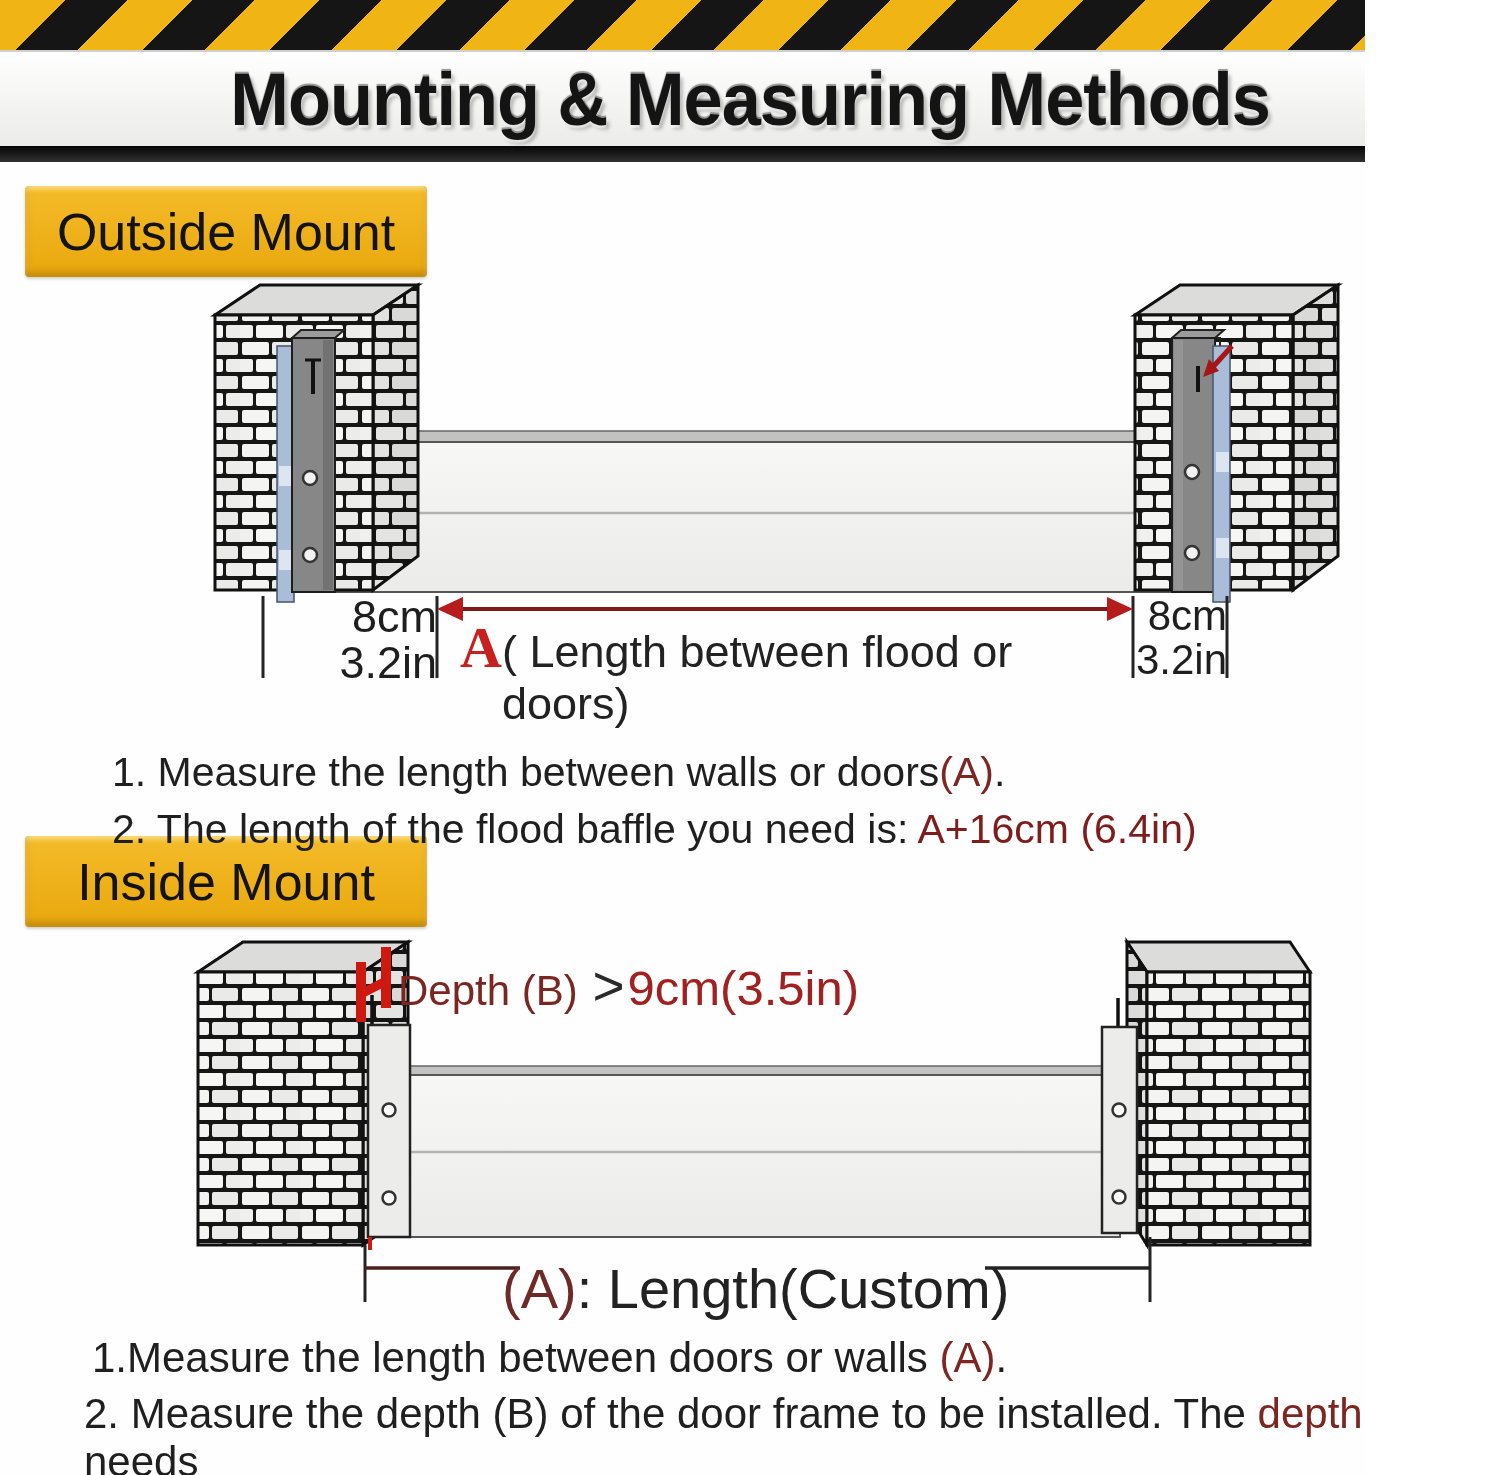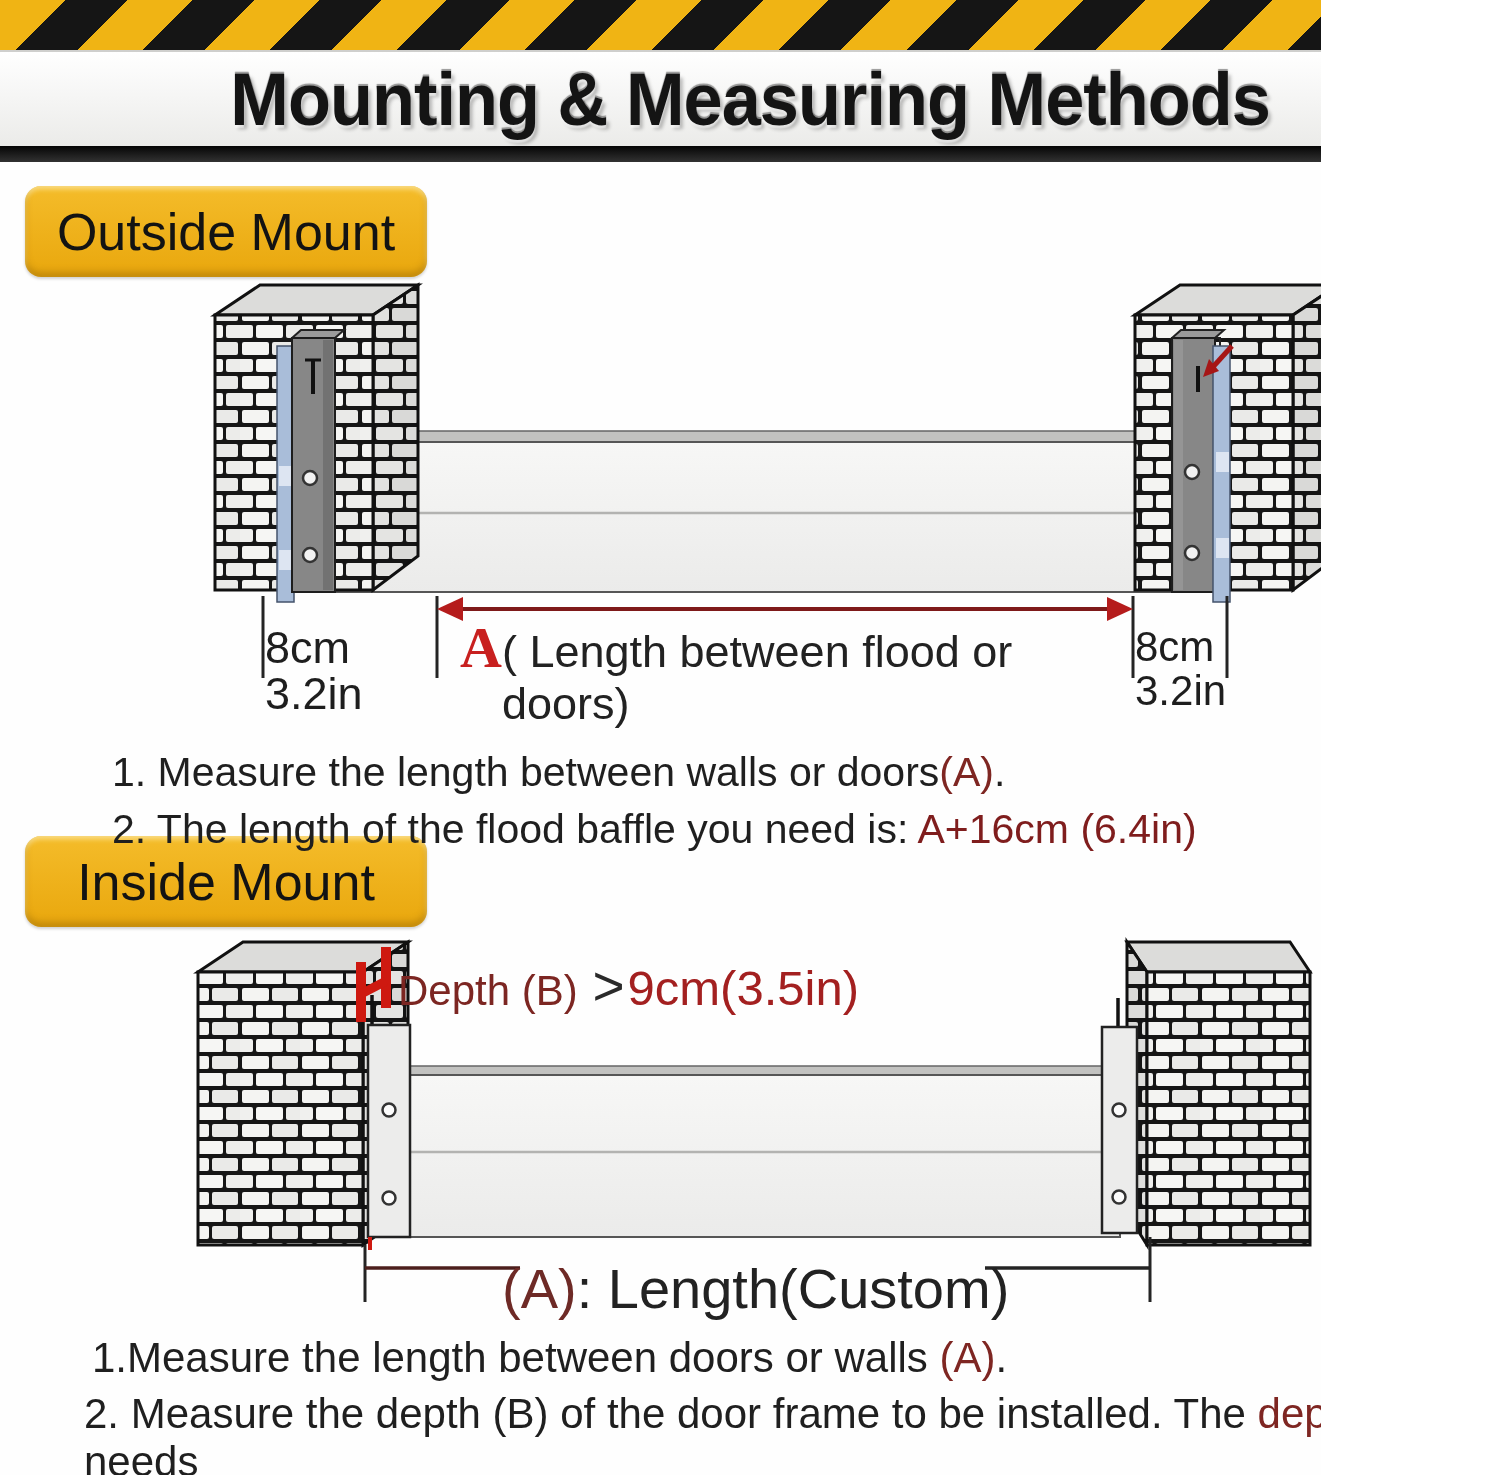"Mounting & Measuring Methods" .page { padding-left: none -> 44px }
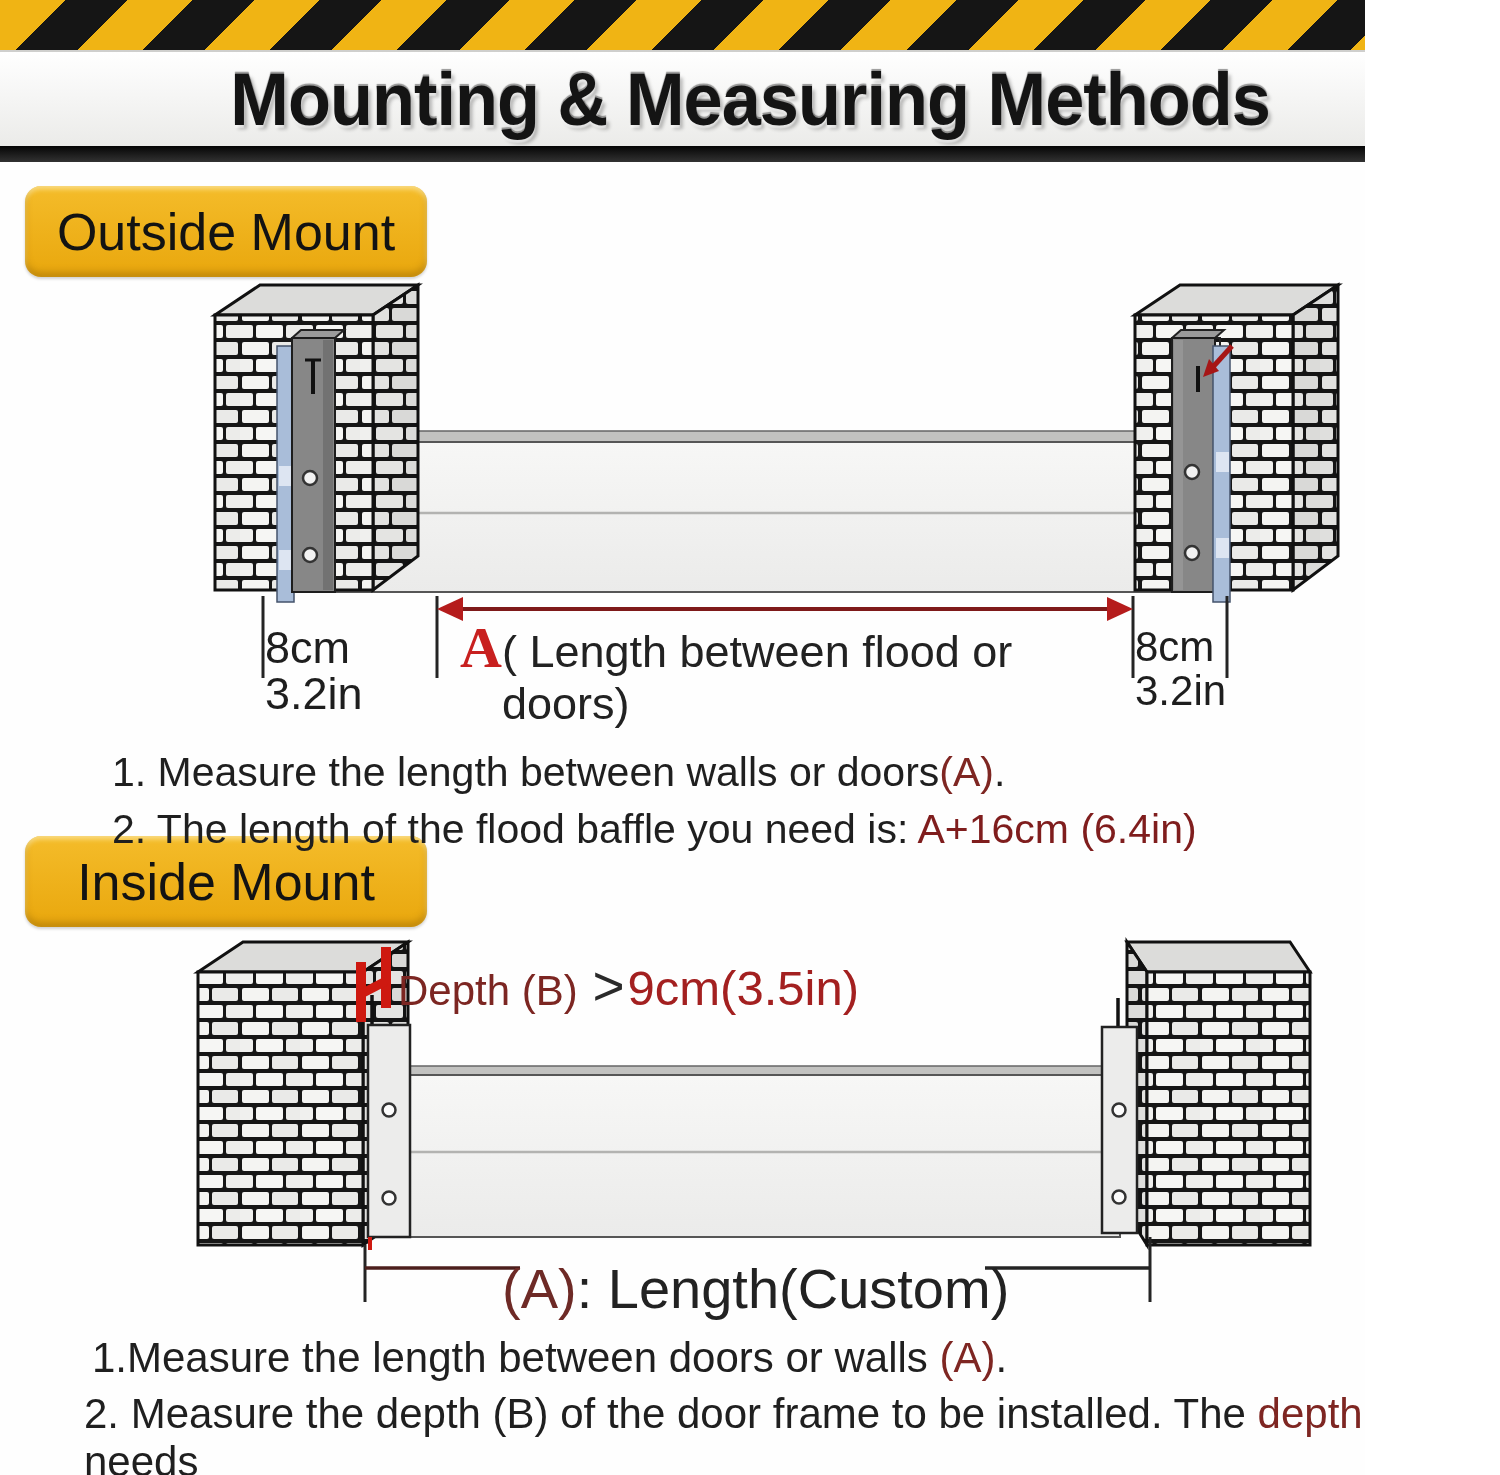"Outside Mount" .badge { border-radius: 16px -> 4px }
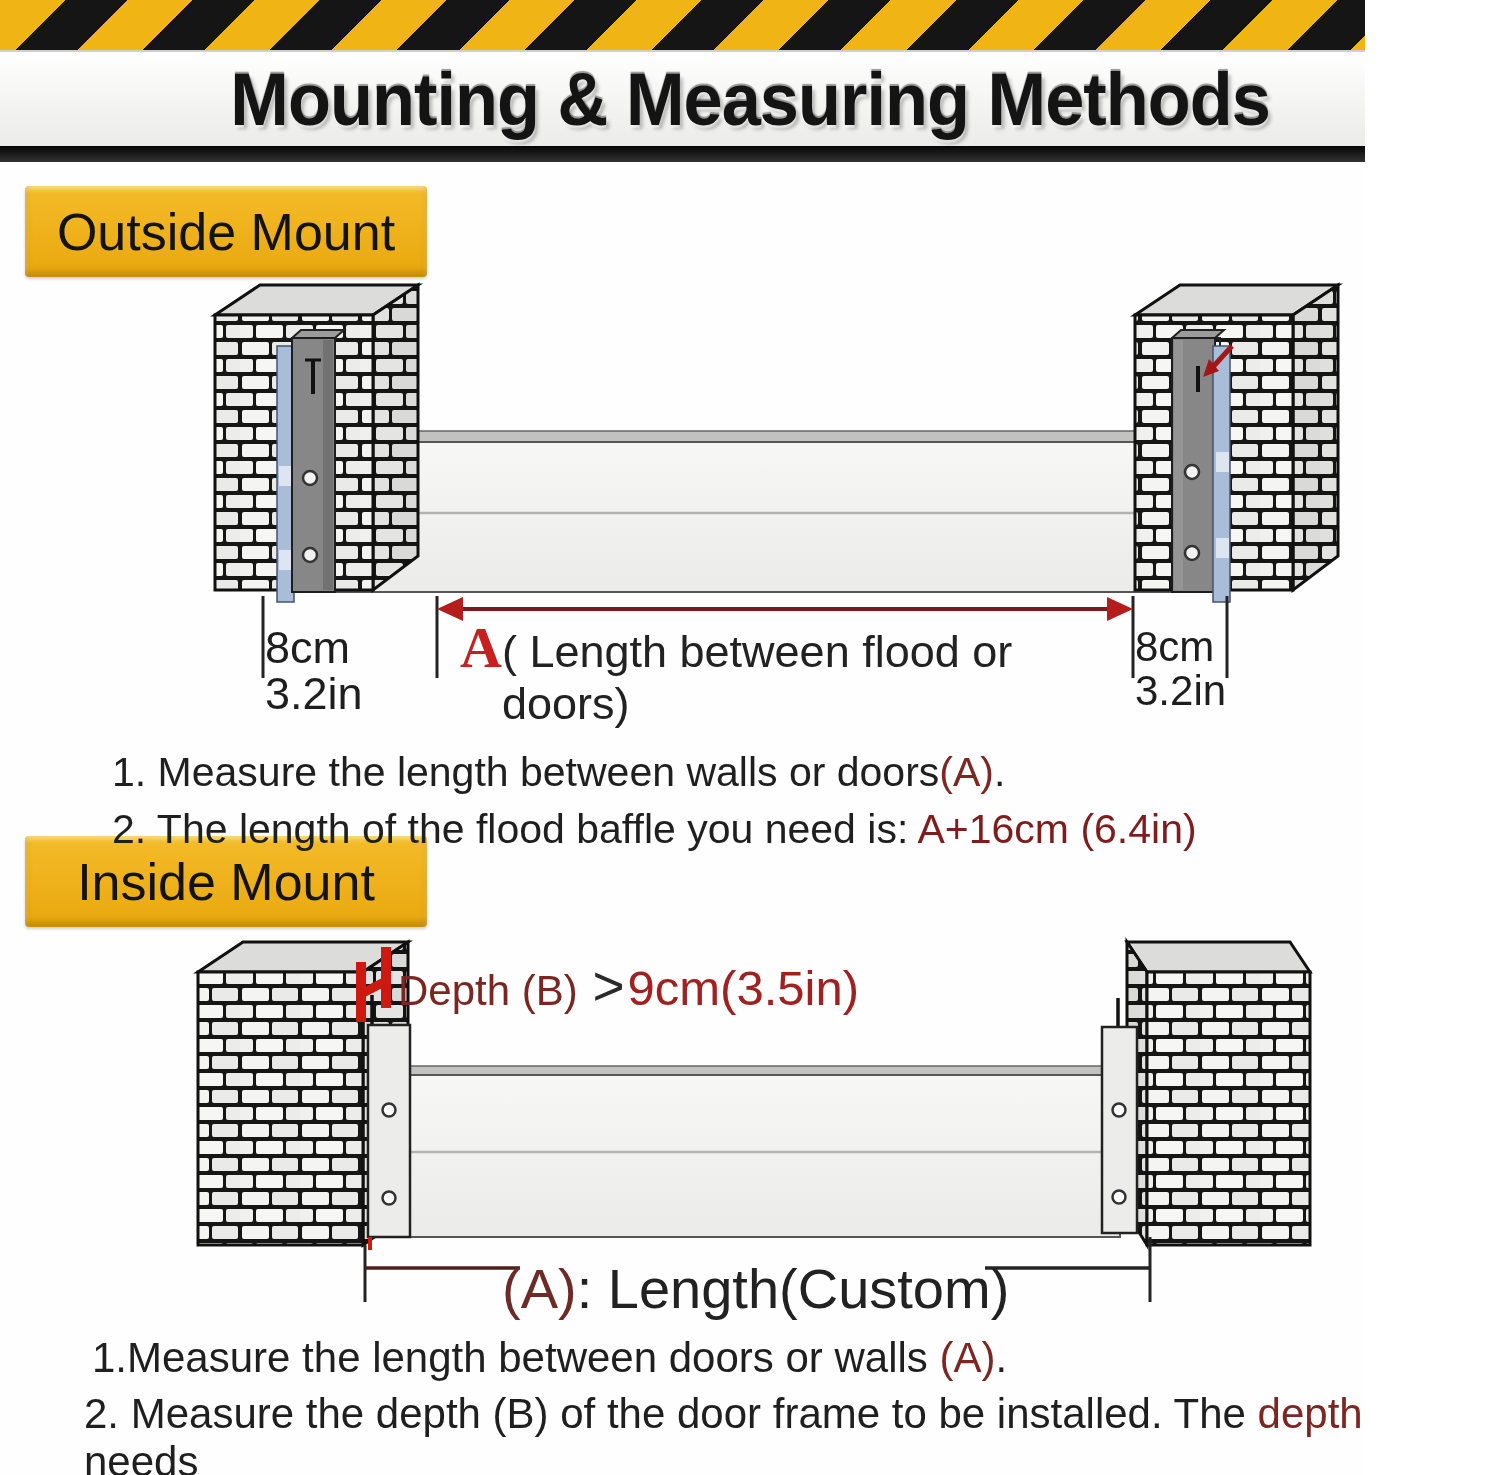"8cm" .dim-label { margin-top: 31px -> none; text-align: left -> right }
